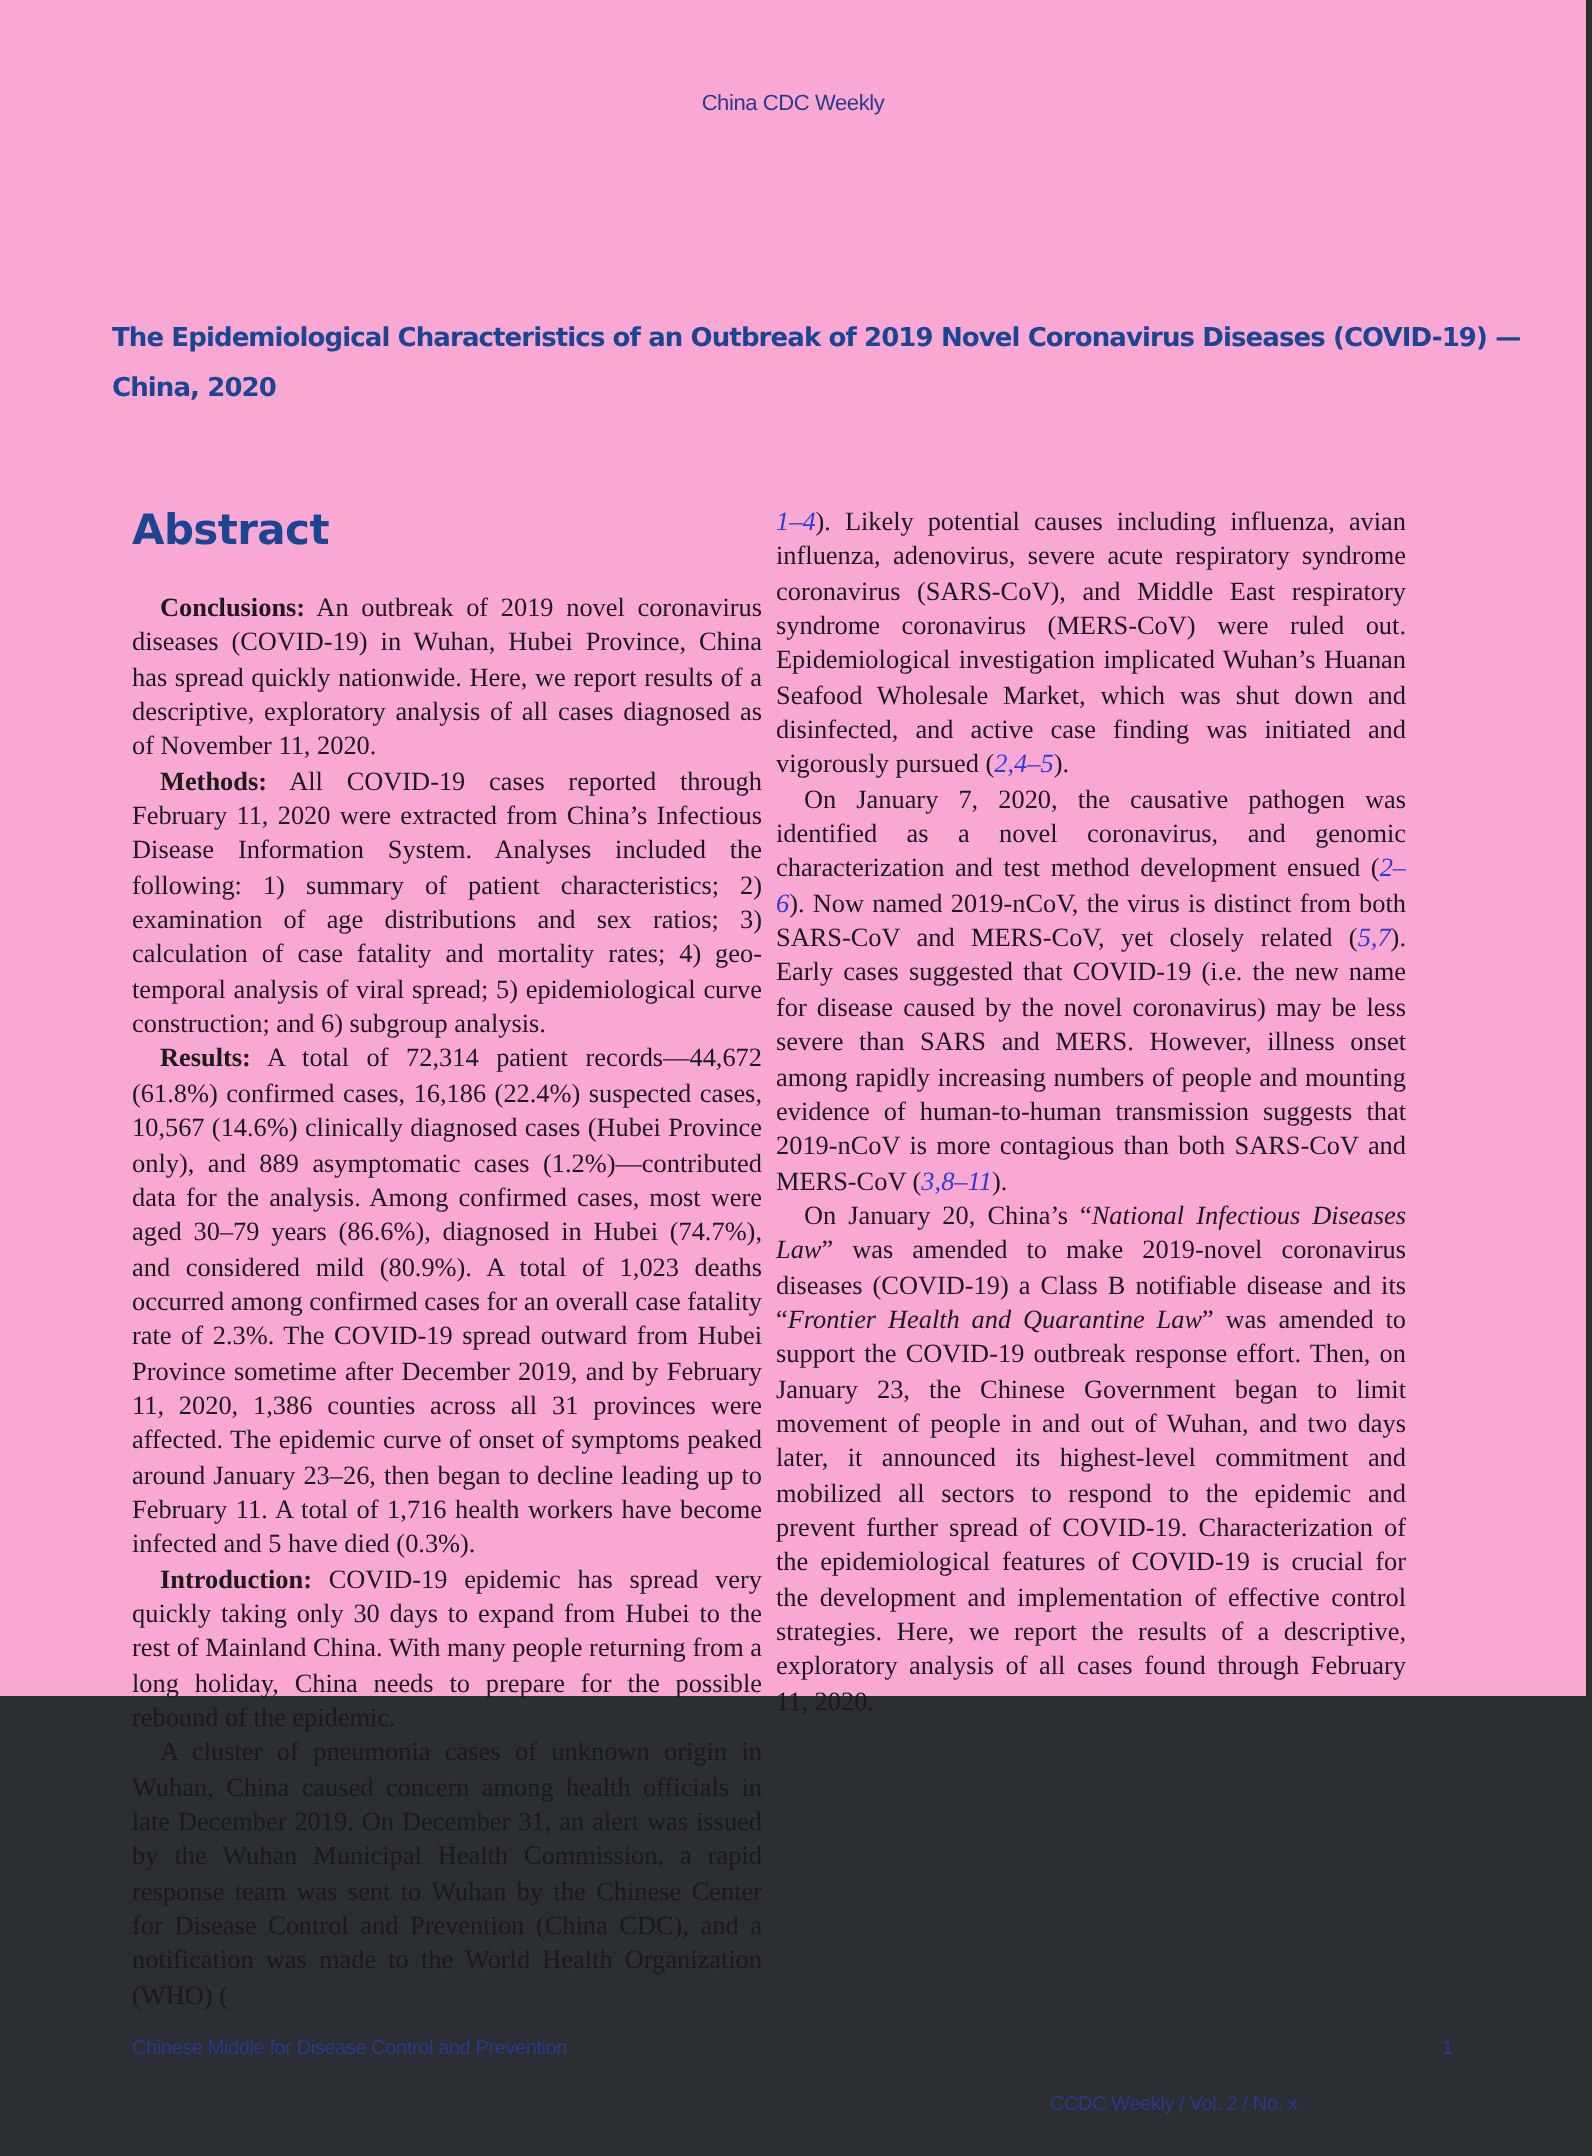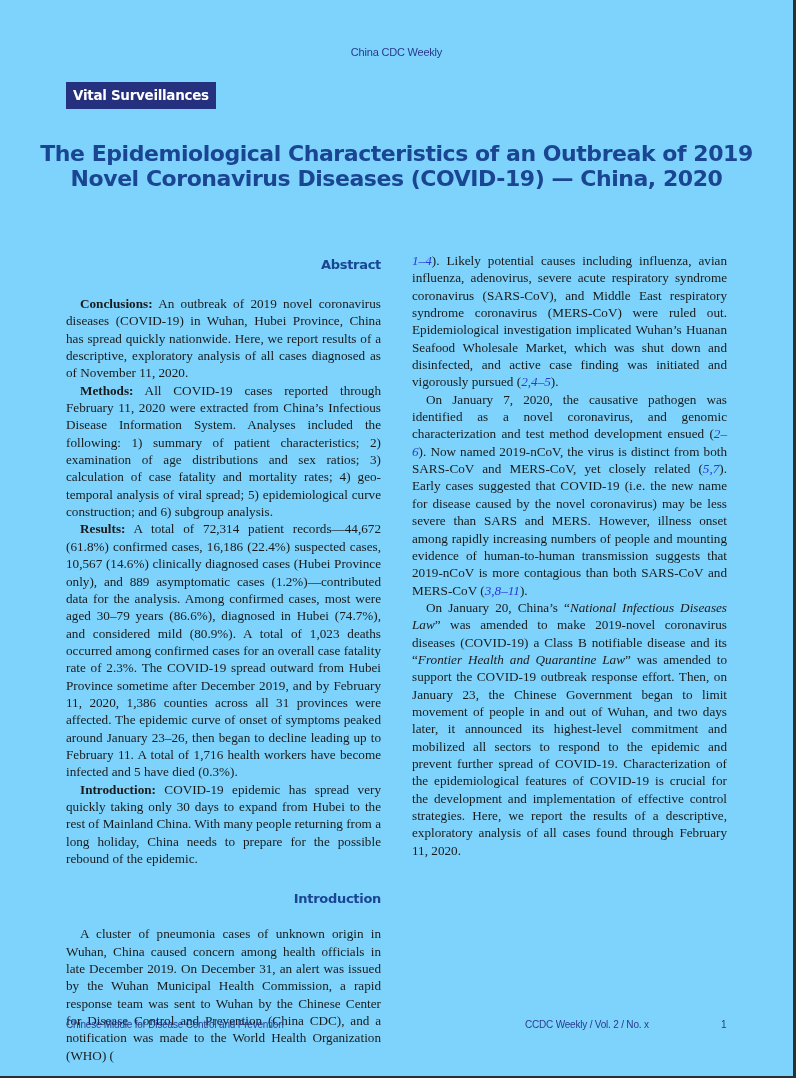"China CDC Weekly" .page { background: #7dd3fc -> #f9a8d4; height: 1076px -> 848px }
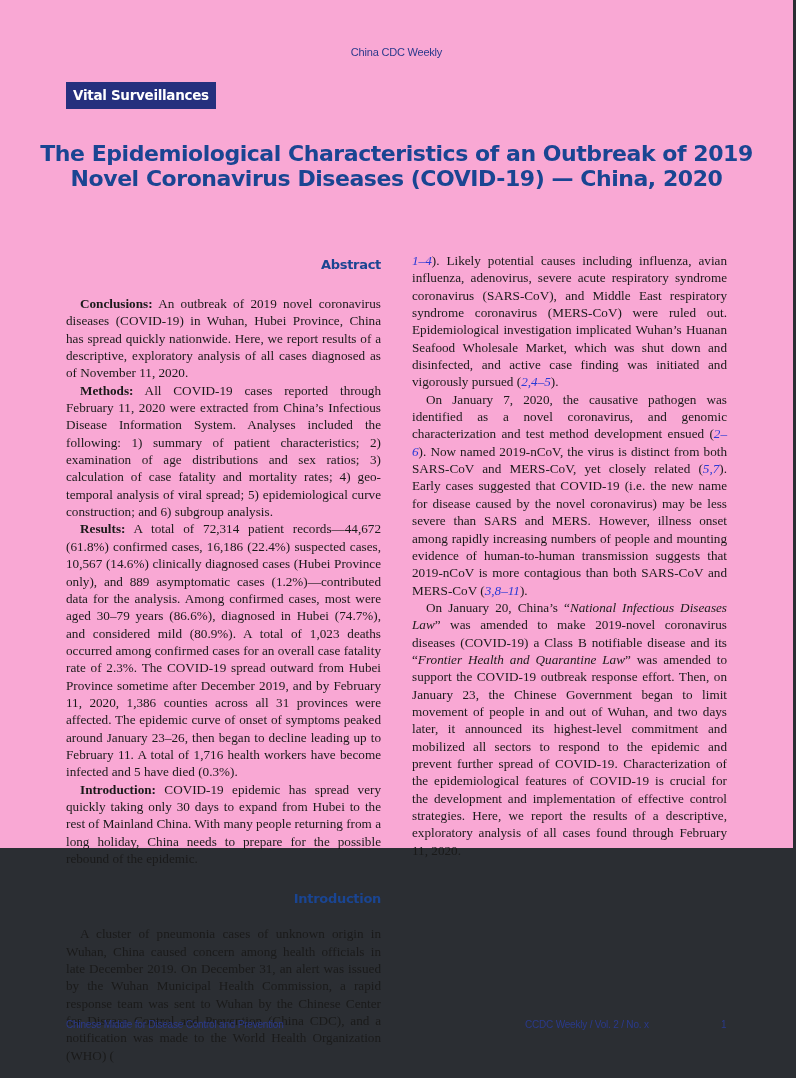"Vital Surveillances" div.section-badge { html: <div>Vital Surveillances</div> -> none }
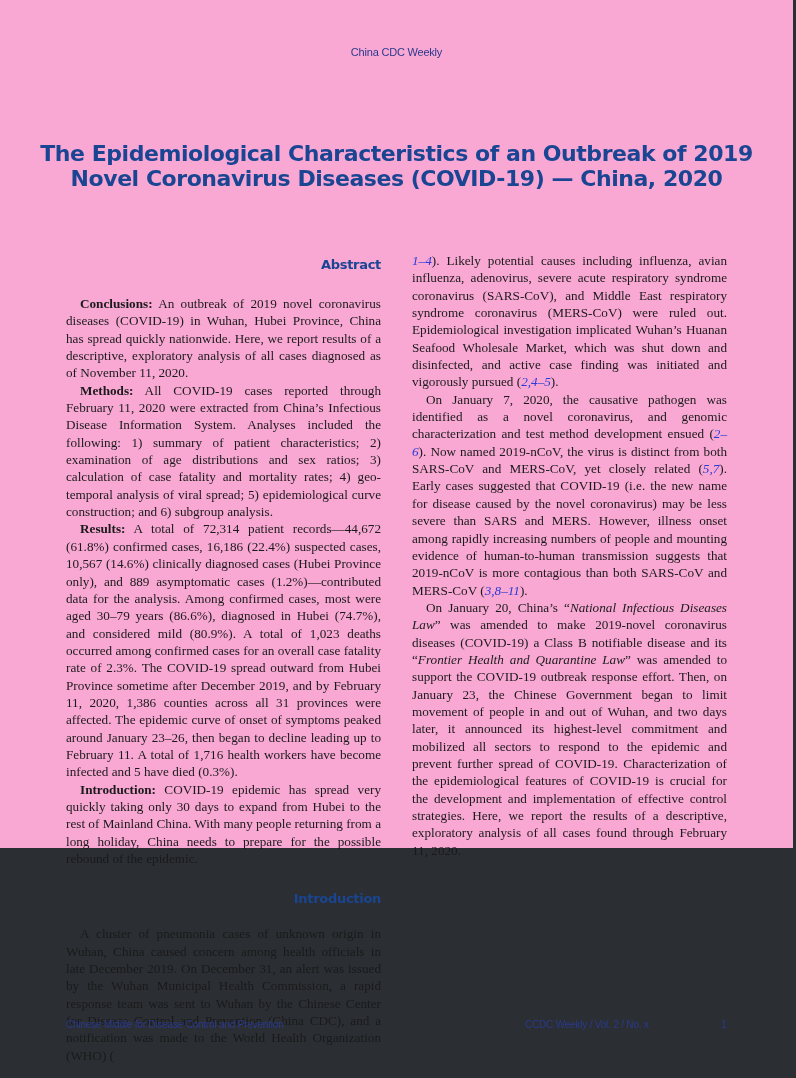"The Epidemiological Characteristics of" .title { font-size: 22px -> 13px; margin: 0 -> 16px; text-align: center -> left }
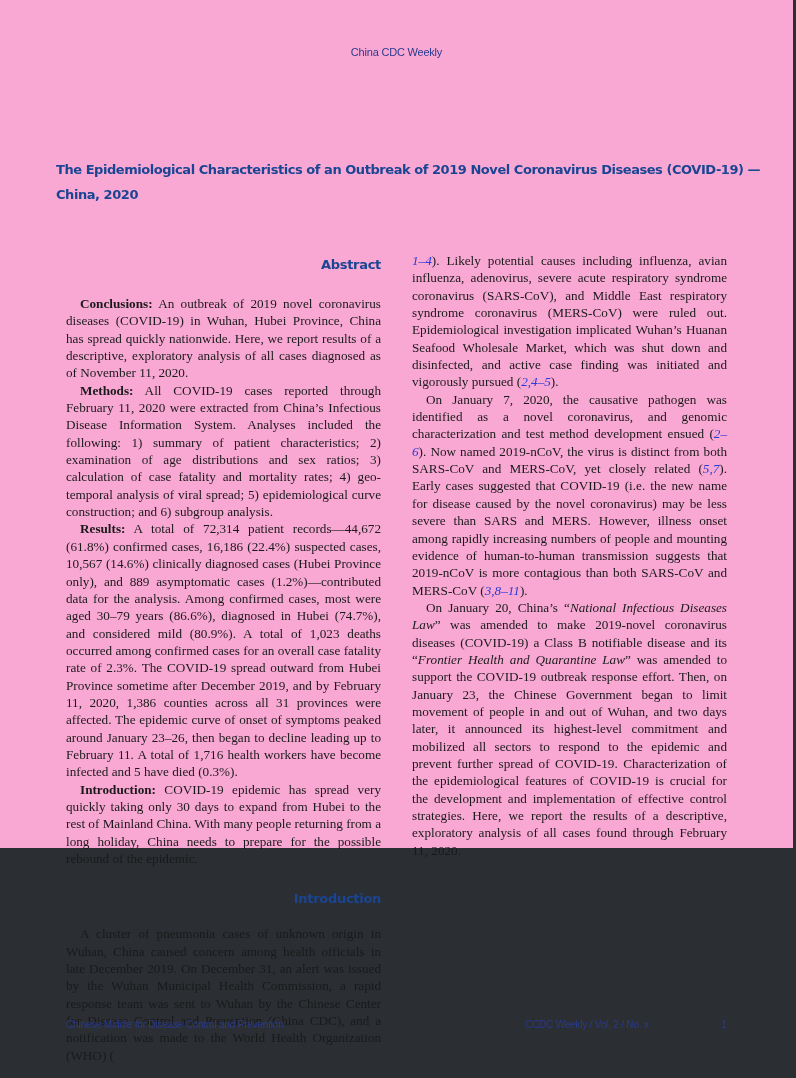"Abstract" .col h2 { font-size: 13px -> 21px; text-align: right -> left }
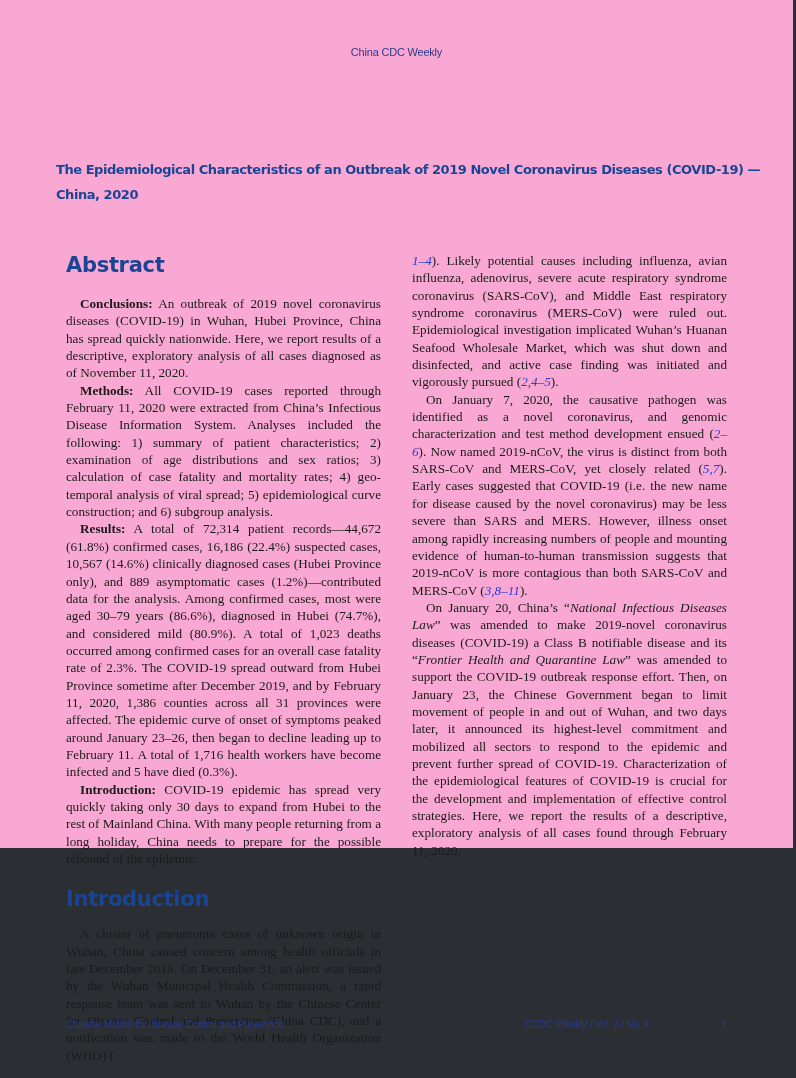"1–4). Likely potential causes including" .col.right { left: 412px -> 388px }
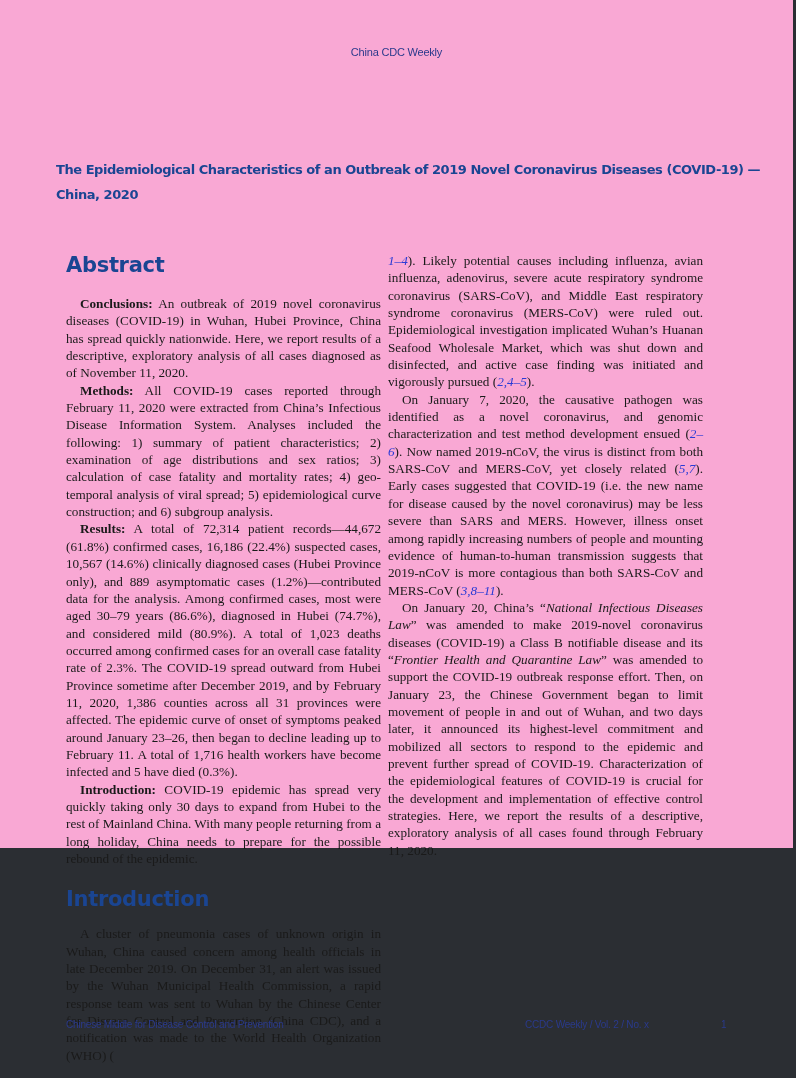"Introduction" h2.intro-h { html: <h2>Introduction</h2> -> none }
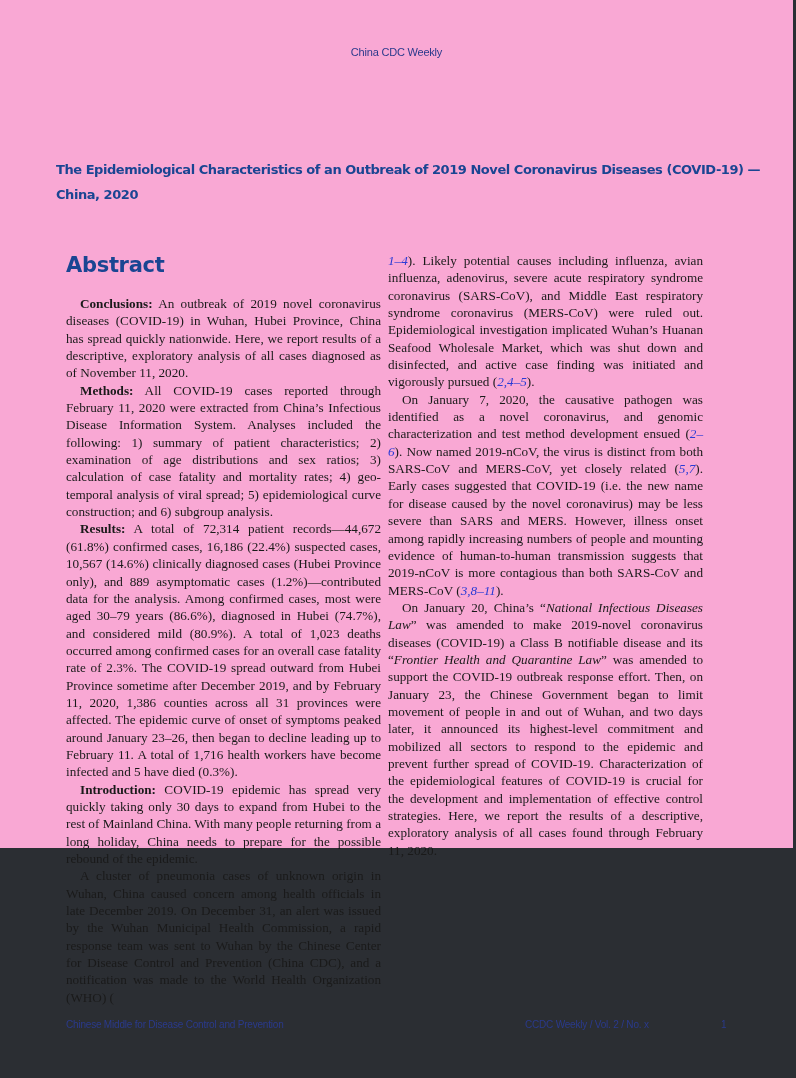"CCDC Weekly / Vol. 2" .footer.mid { margin-top: none -> 28px }
